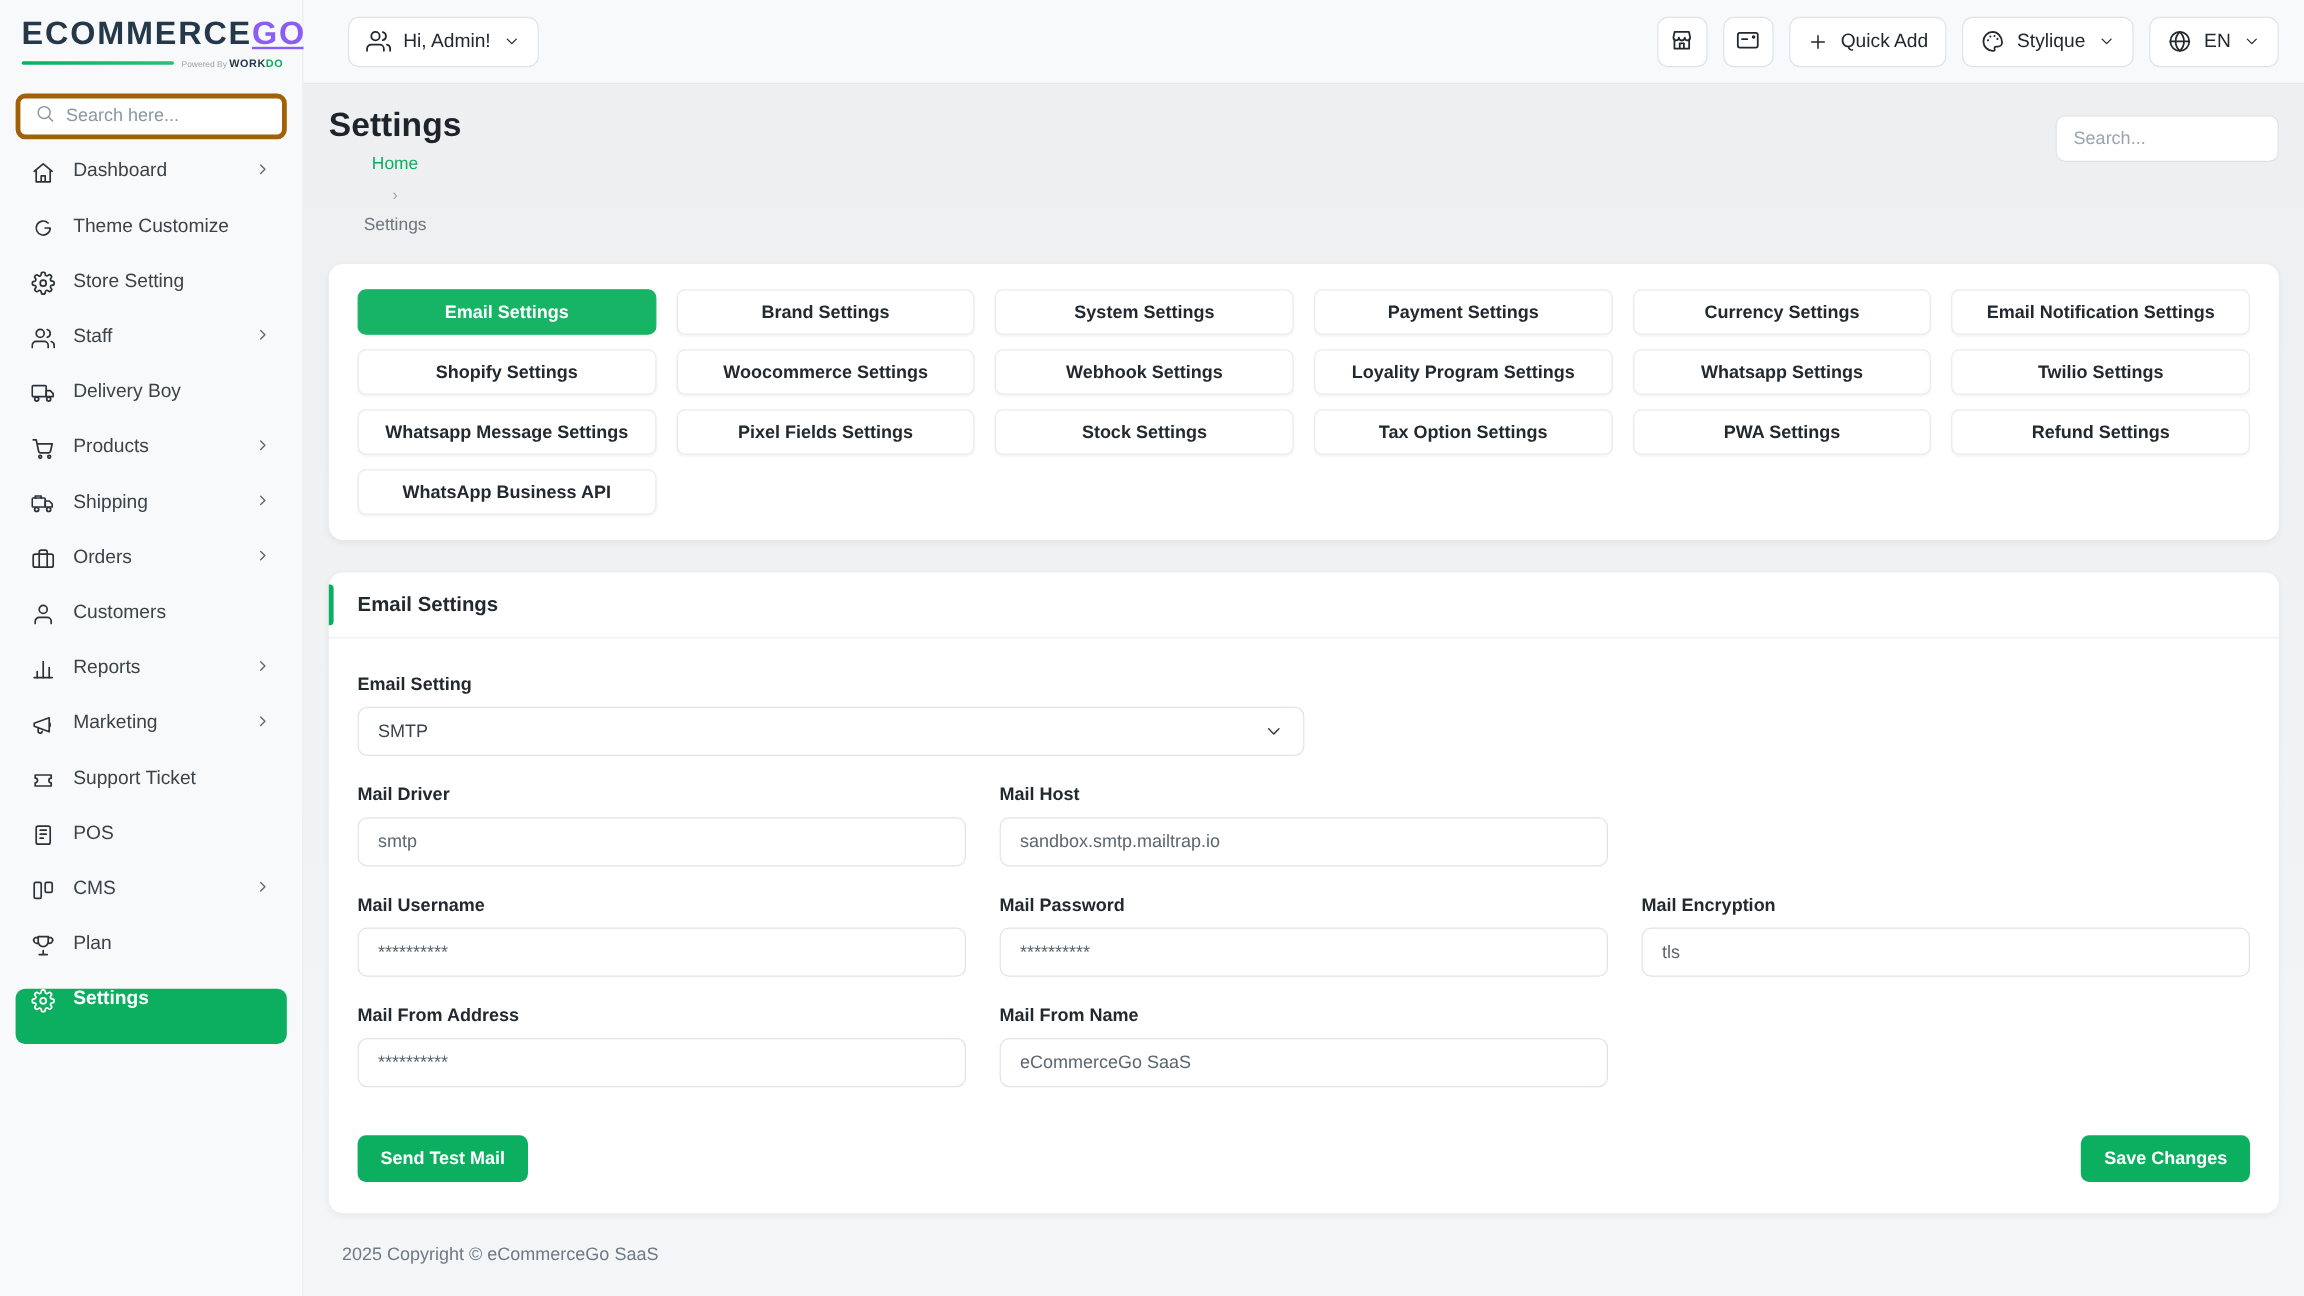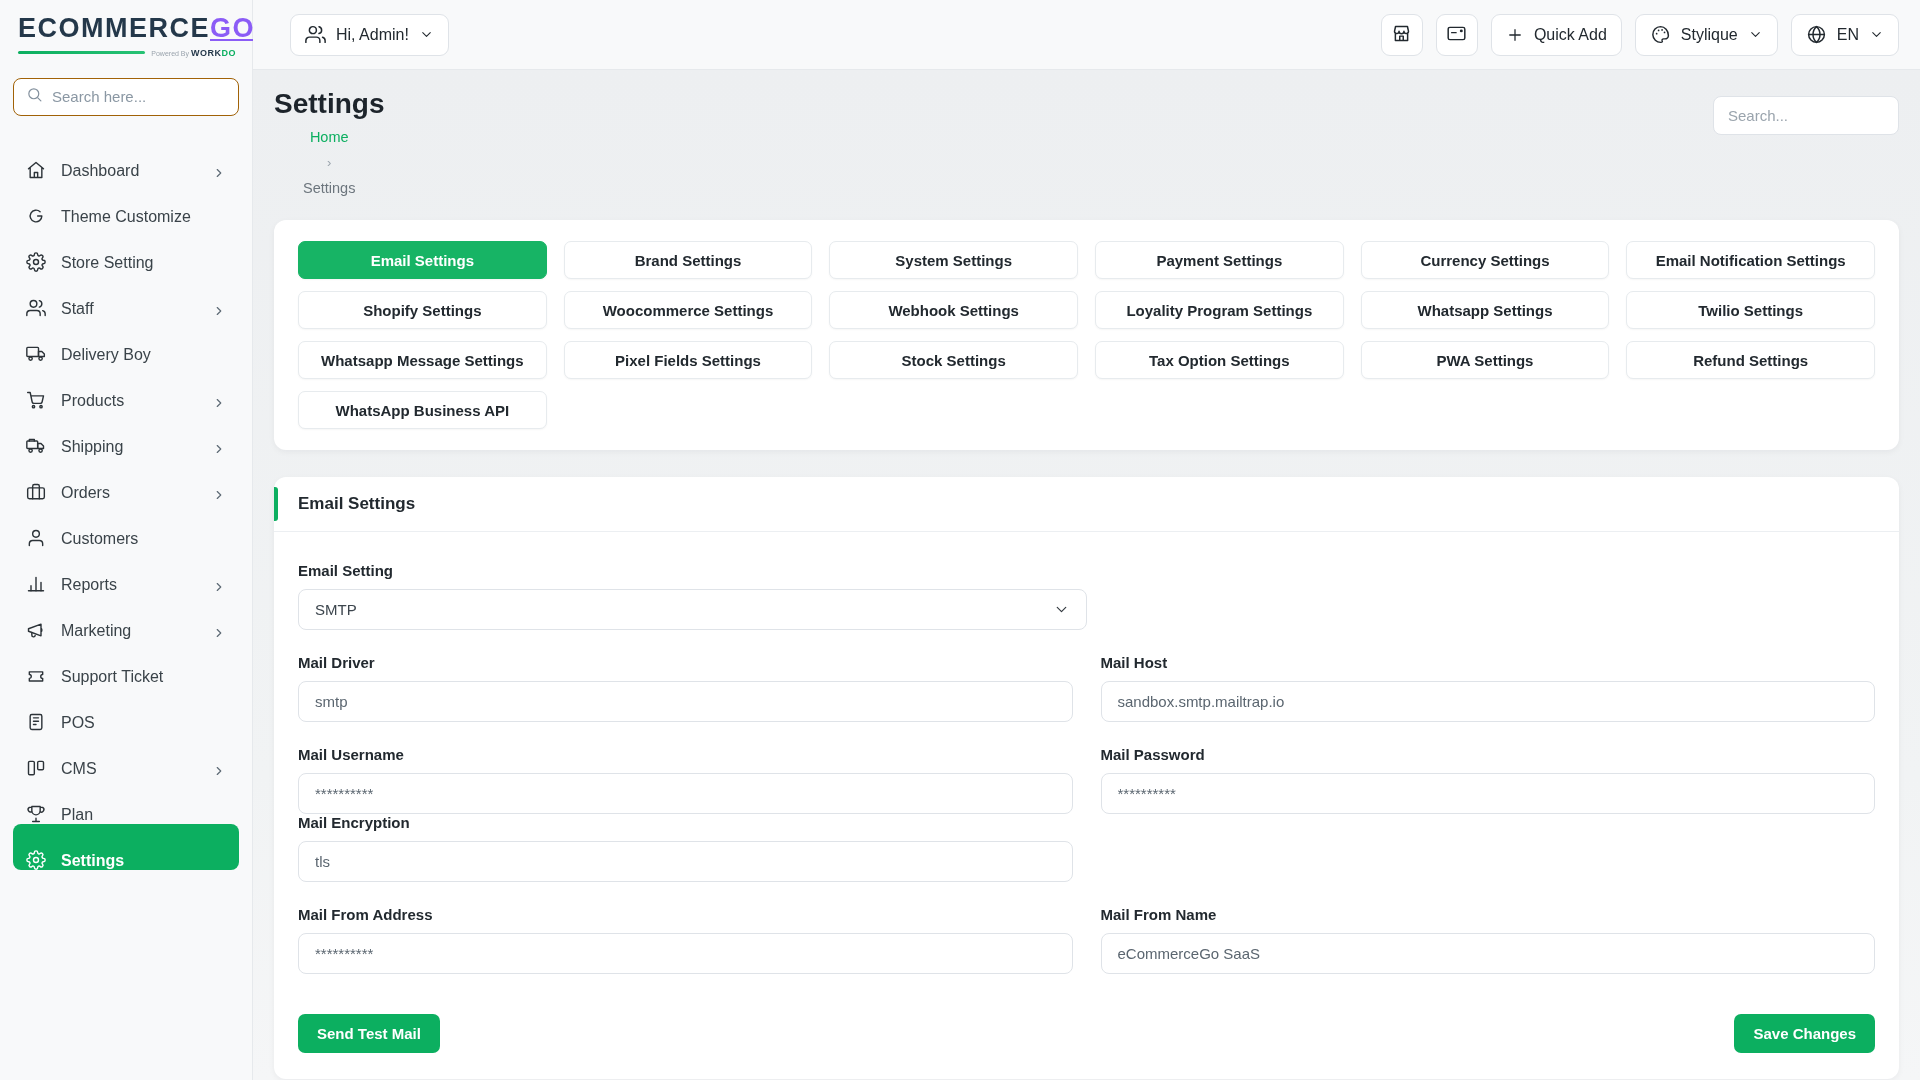"Search here..." .side-search { border: 1px solid #a16207 -> 4px solid #a16207 }
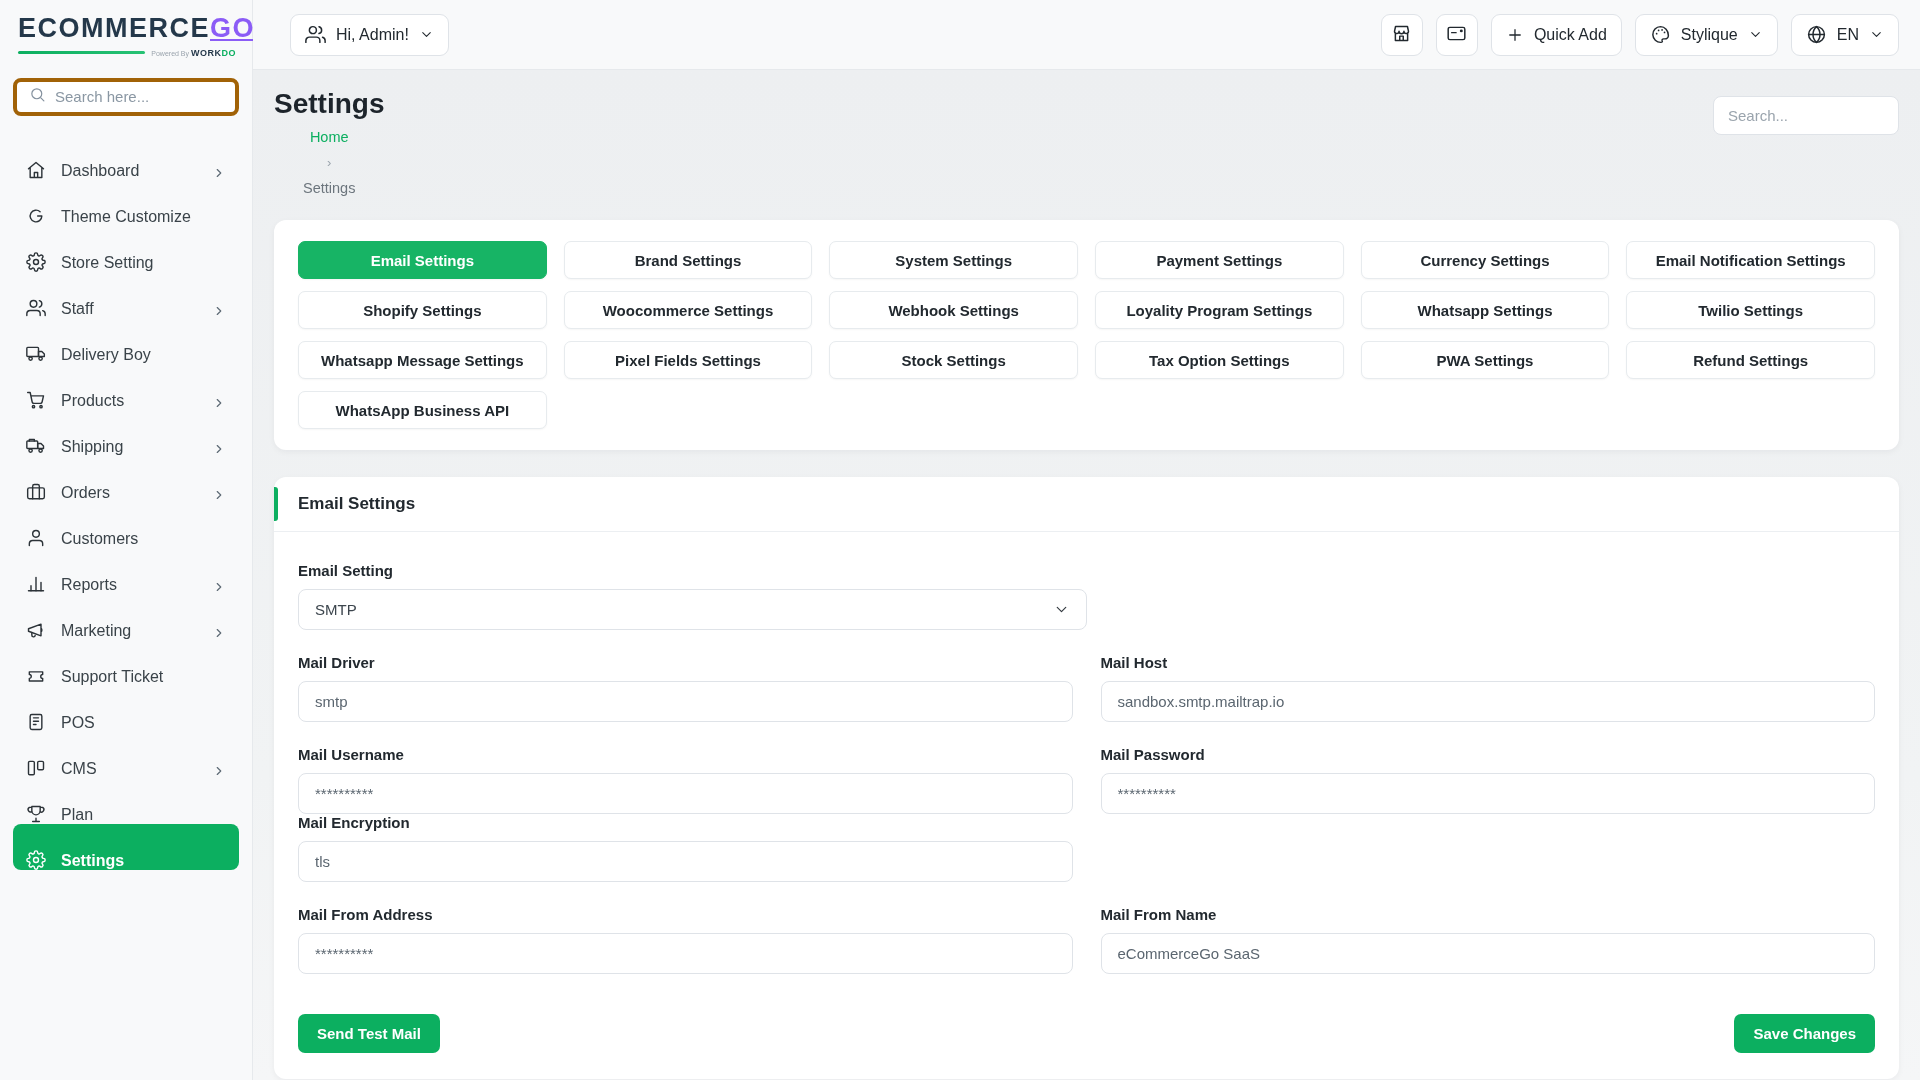"Dashboard" .side-item { align-items: flex-end -> flex-start }
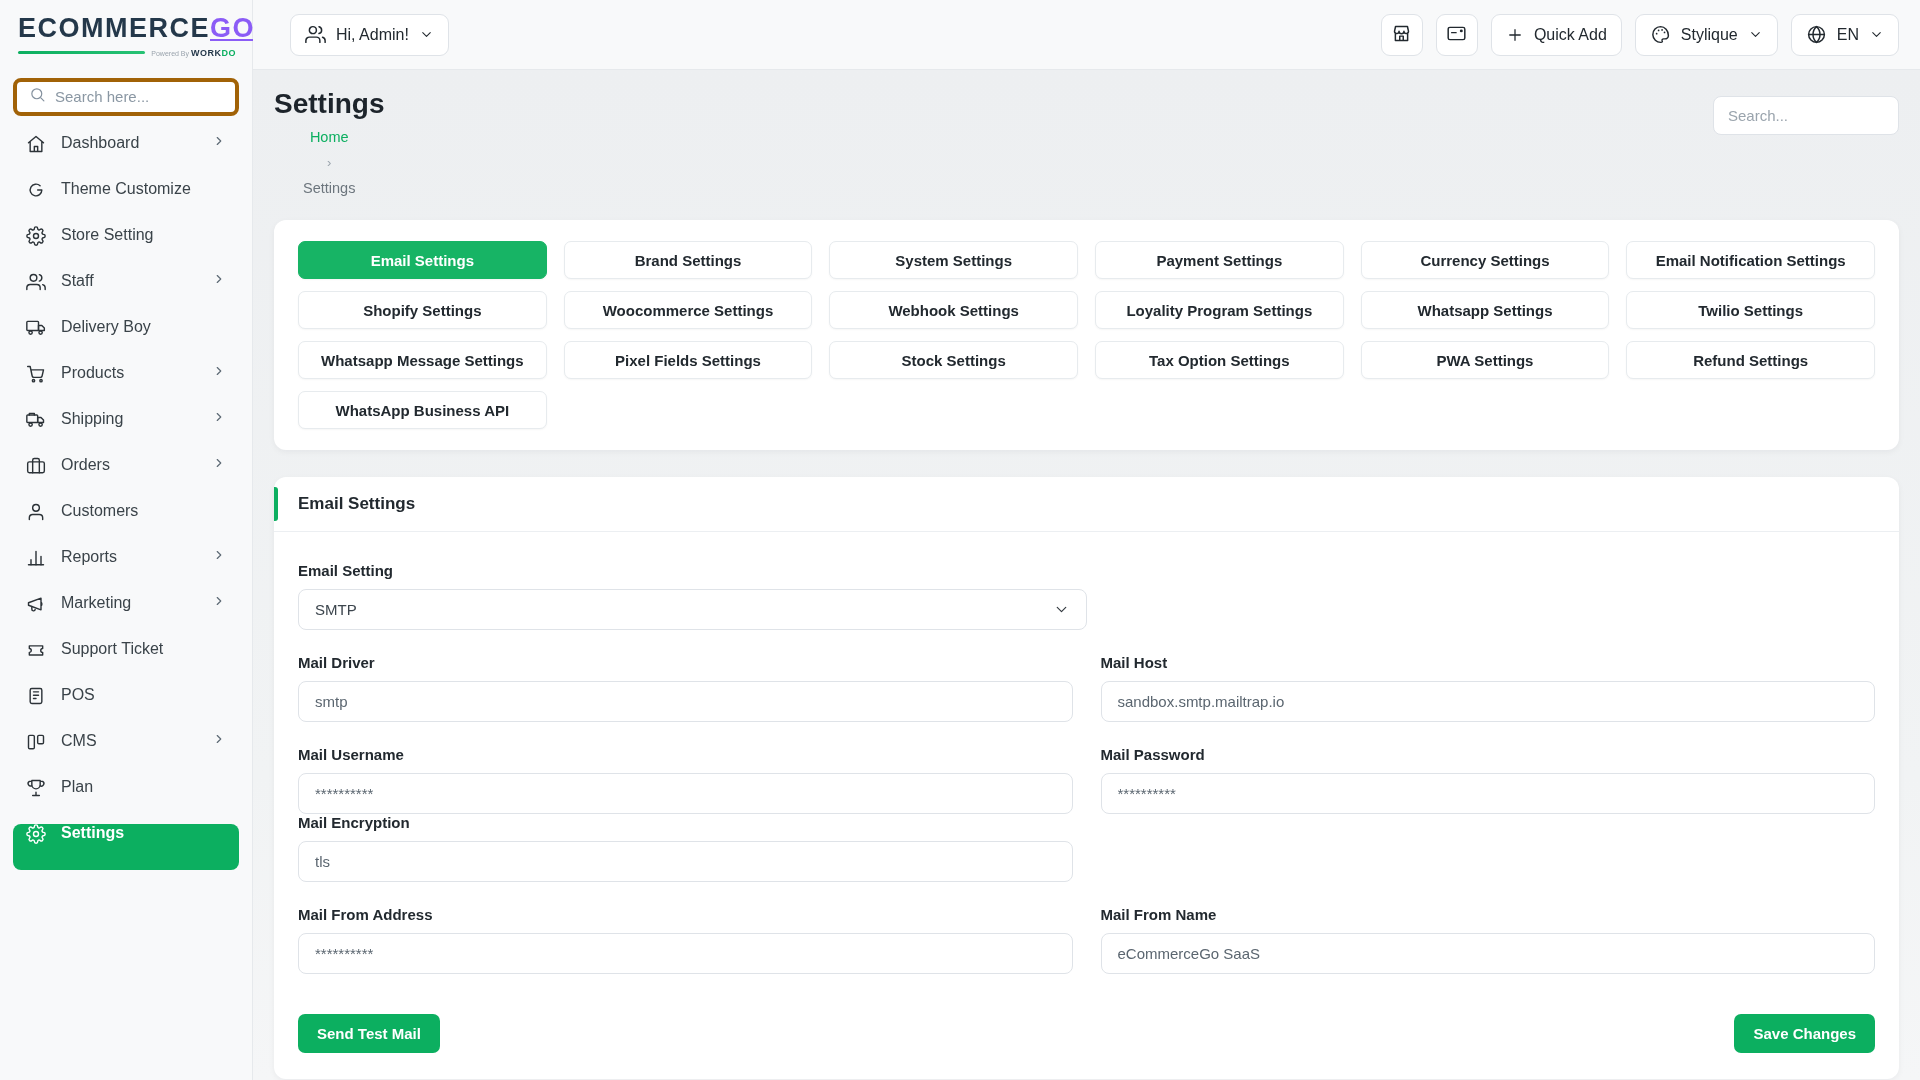"Mail Driver" .fields-row { grid-template-columns: repeat(2,1fr) -> repeat(3,1fr) }
